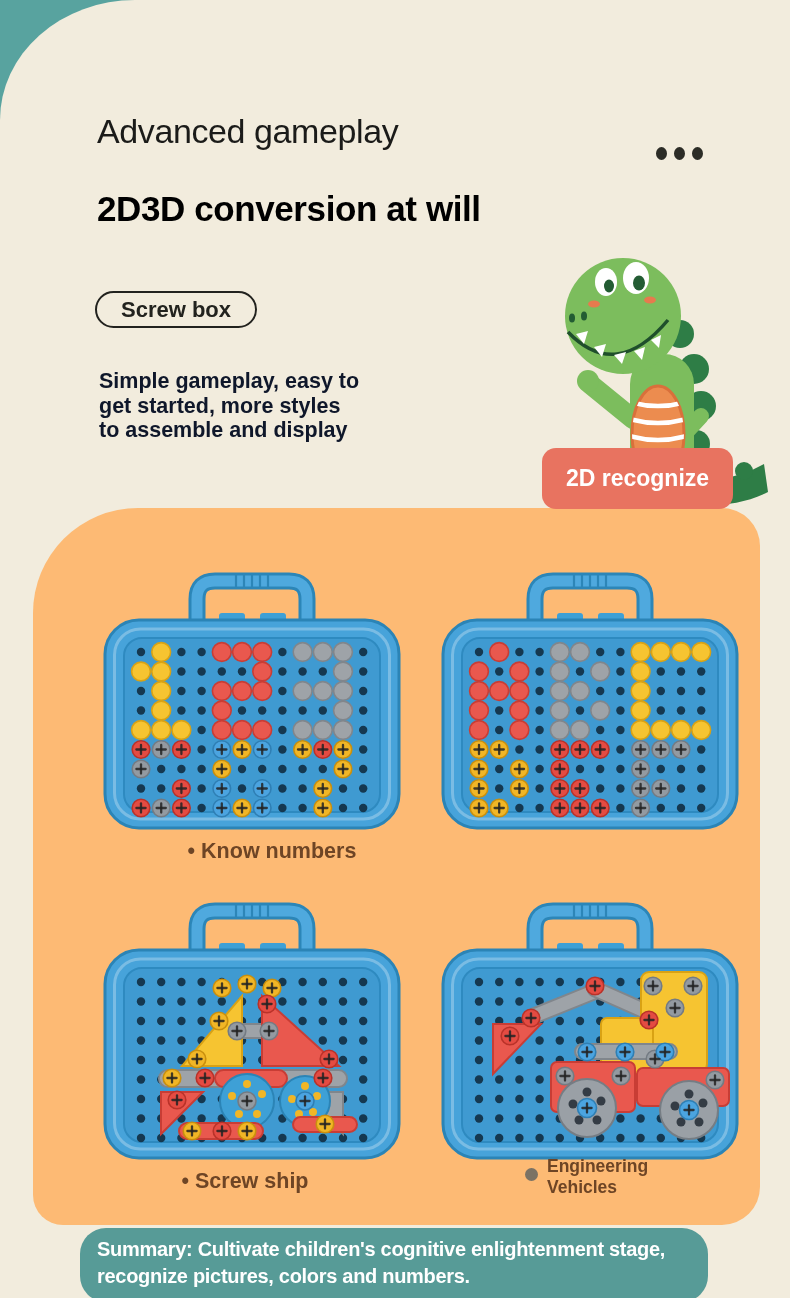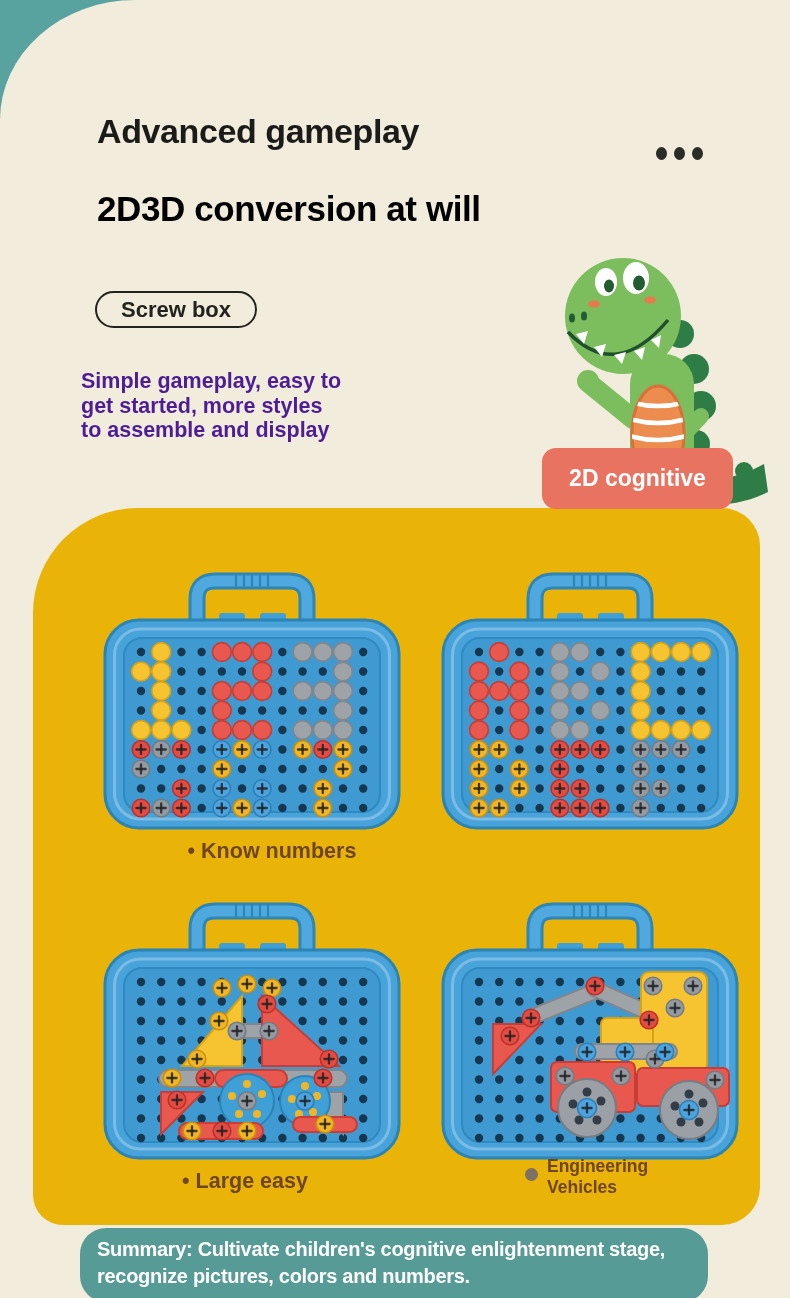"Advanced gameplay" .h1 { font-weight: 700 -> 400 }
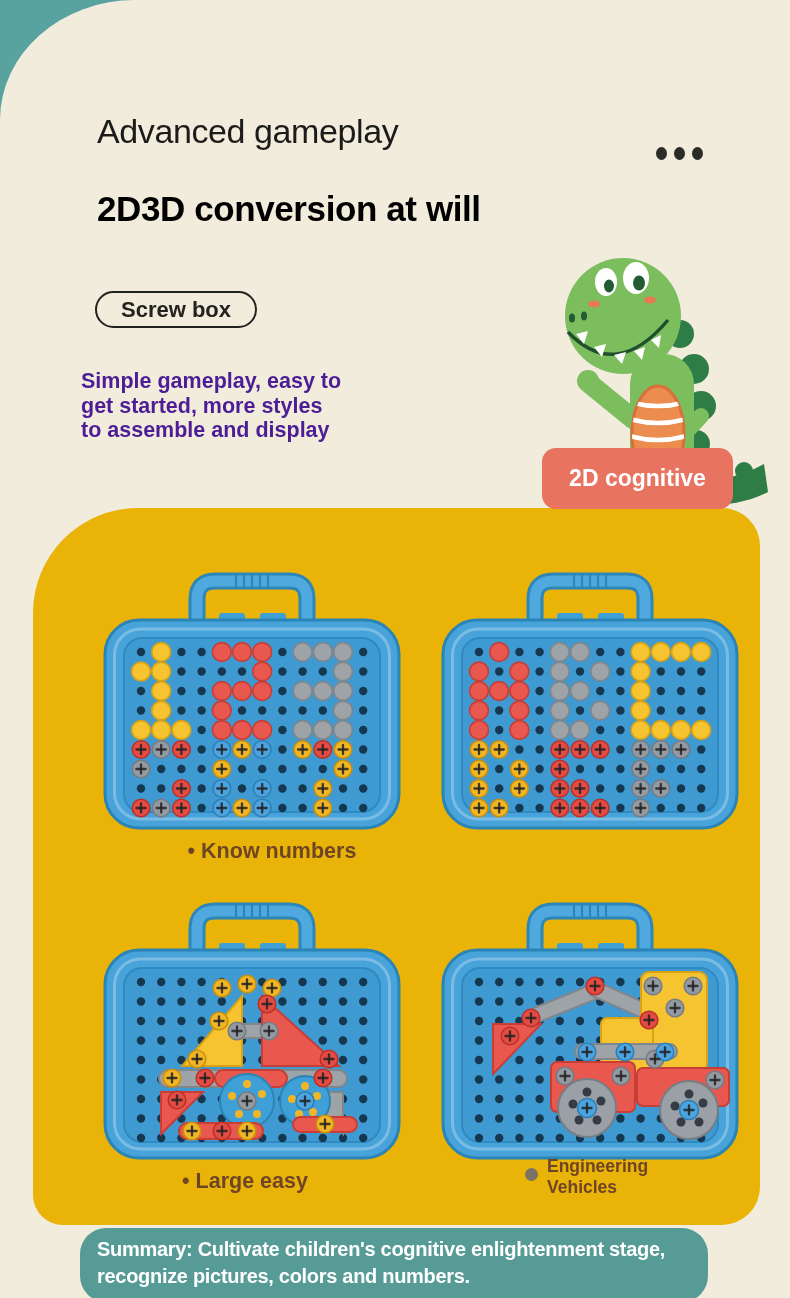"Simple gameplay, easy to" .desc { color: #4c1d95 -> #0f172a; left: 81px -> 99px }
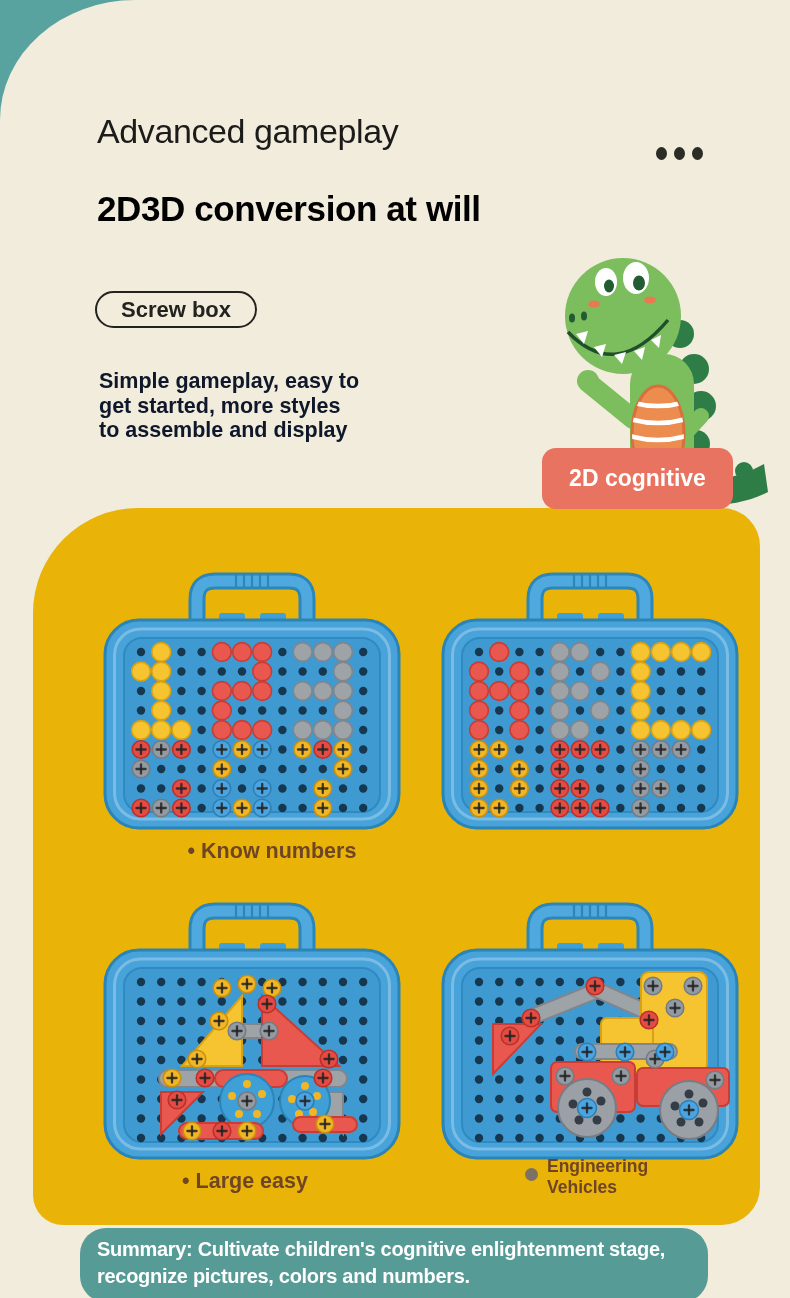"2D cognitive" div.badge { text: cognitive -> recognize }
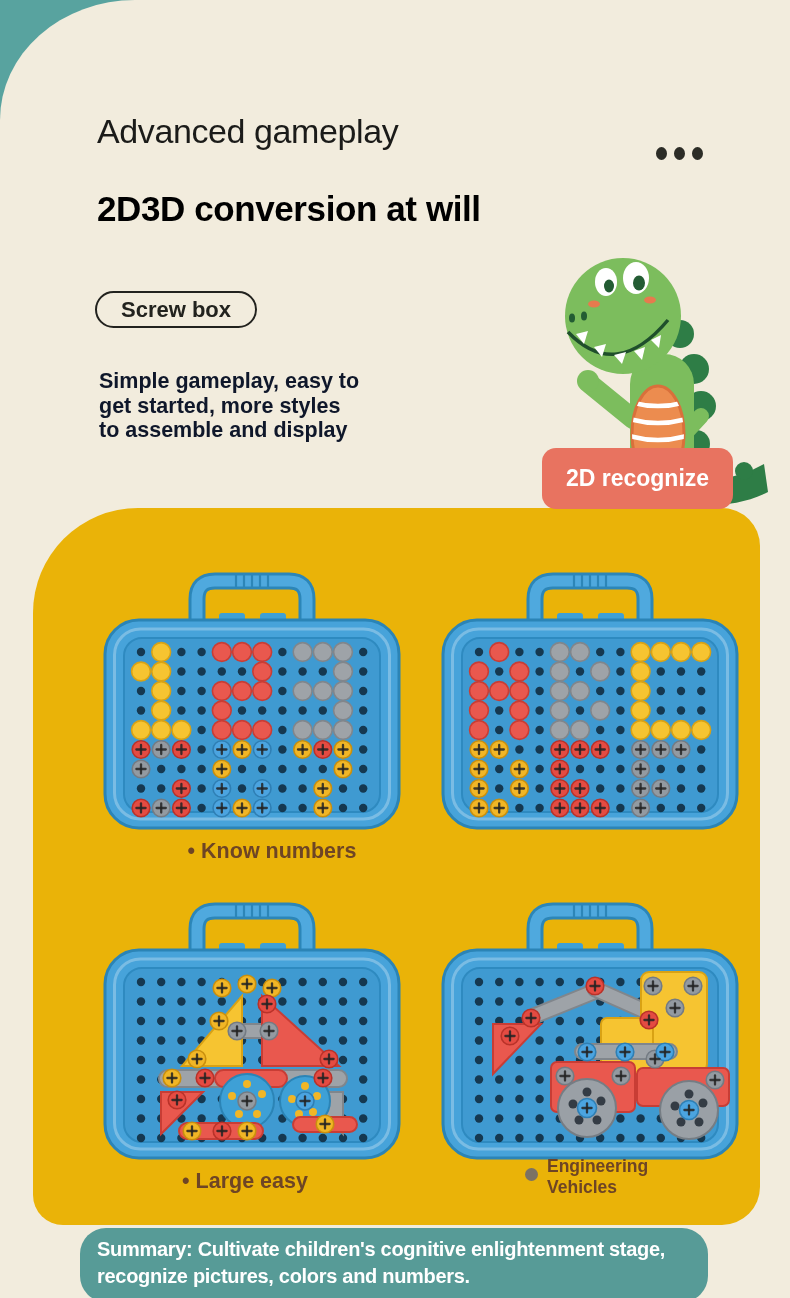"• Know numbers" .card { background: #eab308 -> #fdba74 }
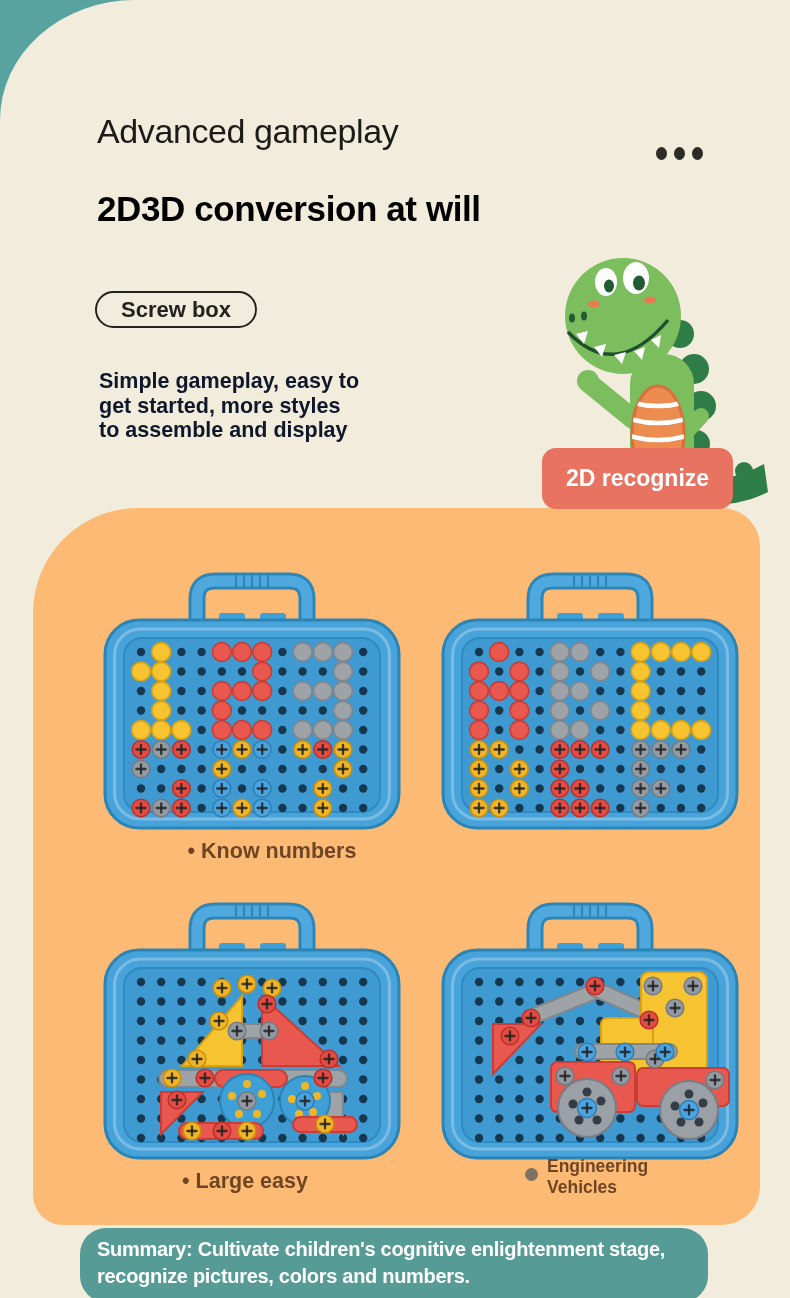"• Large easy" div.caption { text: Large easy -> Screw ship }
